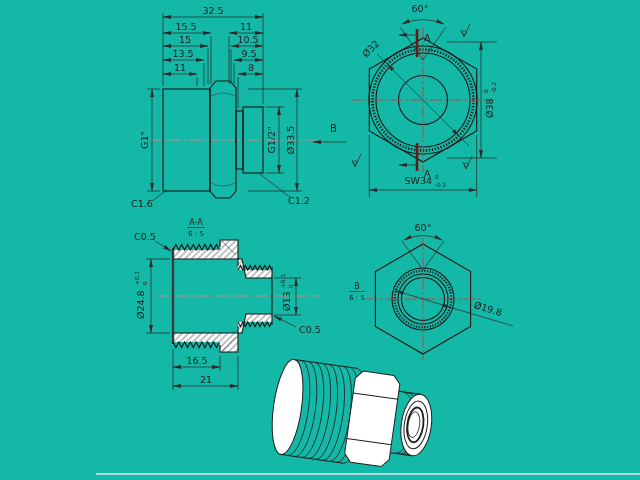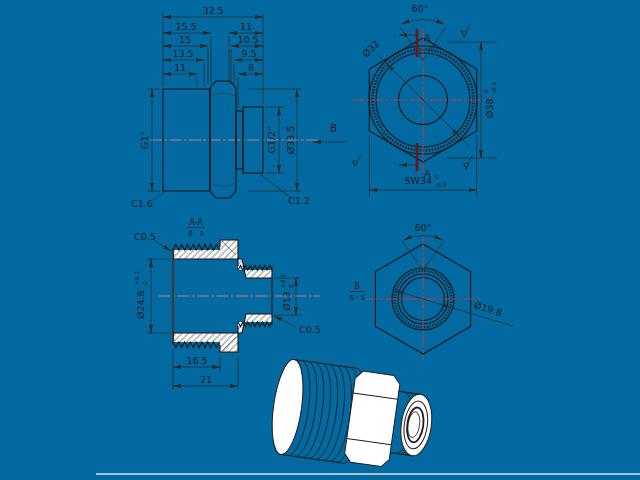"32.5" .screen { background: #0369a1 -> #14b8a6 }
